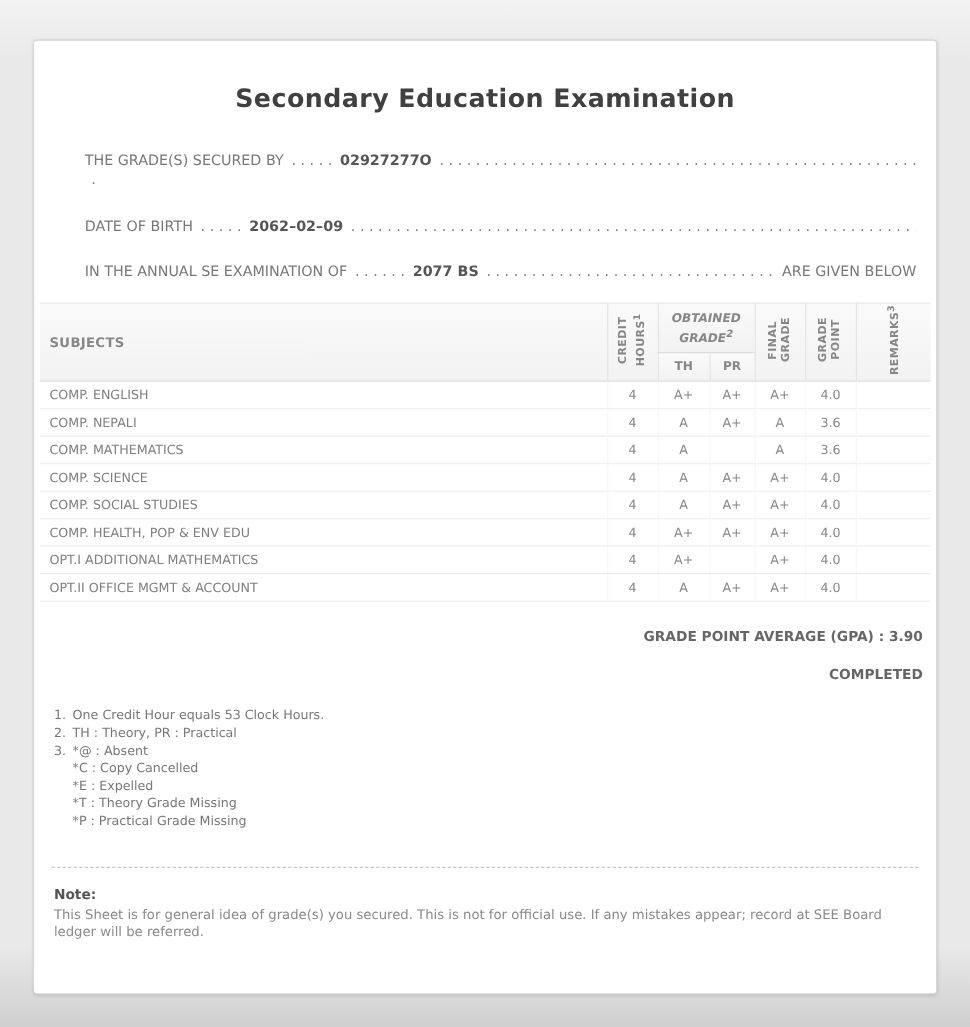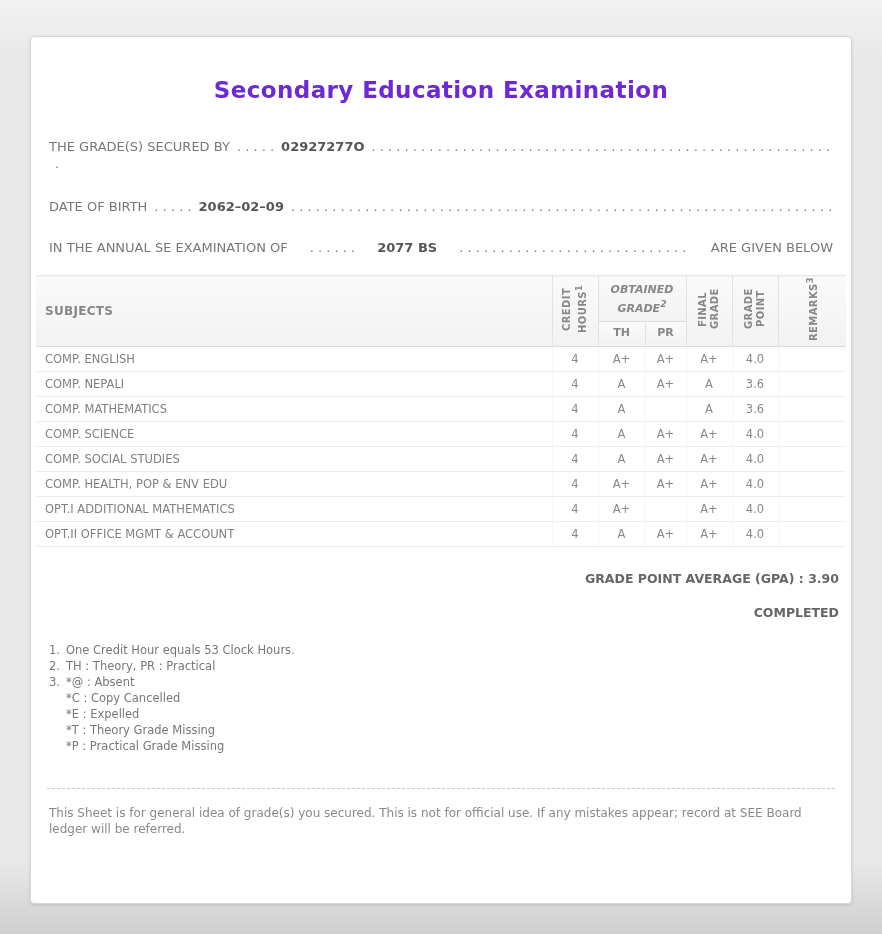"Secondary Education Examination" .title { color: #6d28d9 -> #404040 }
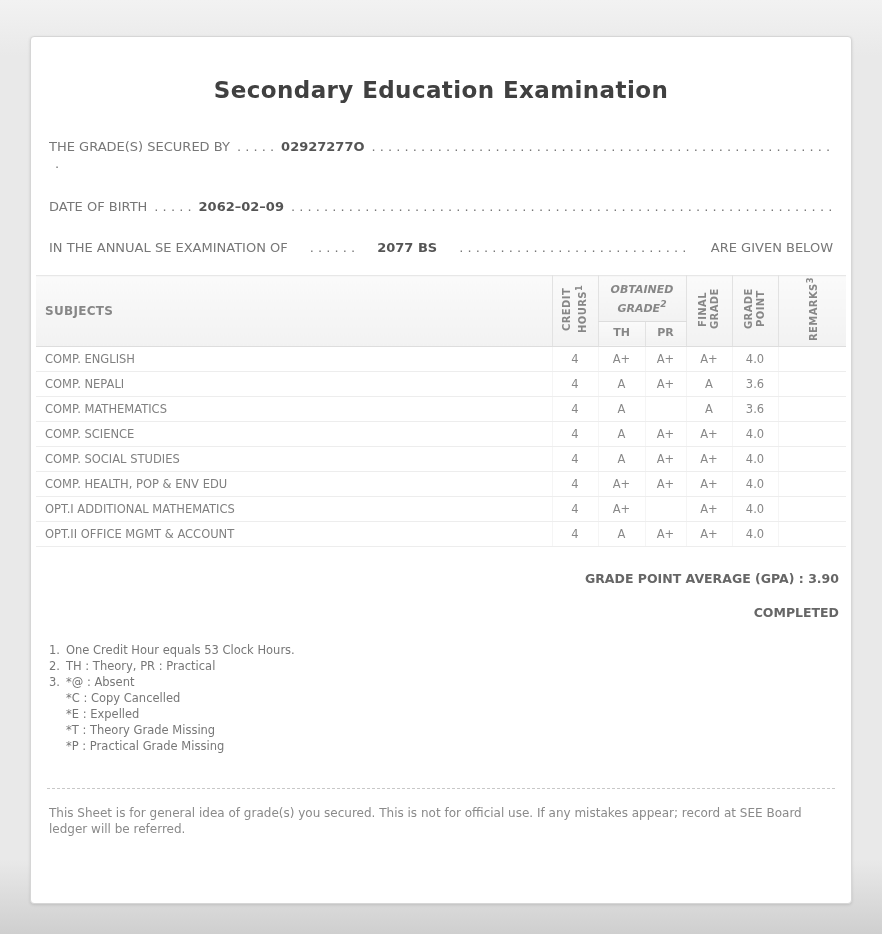"THE GRADE(S) SECURED BY" .info { margin-left: none -> 28px }
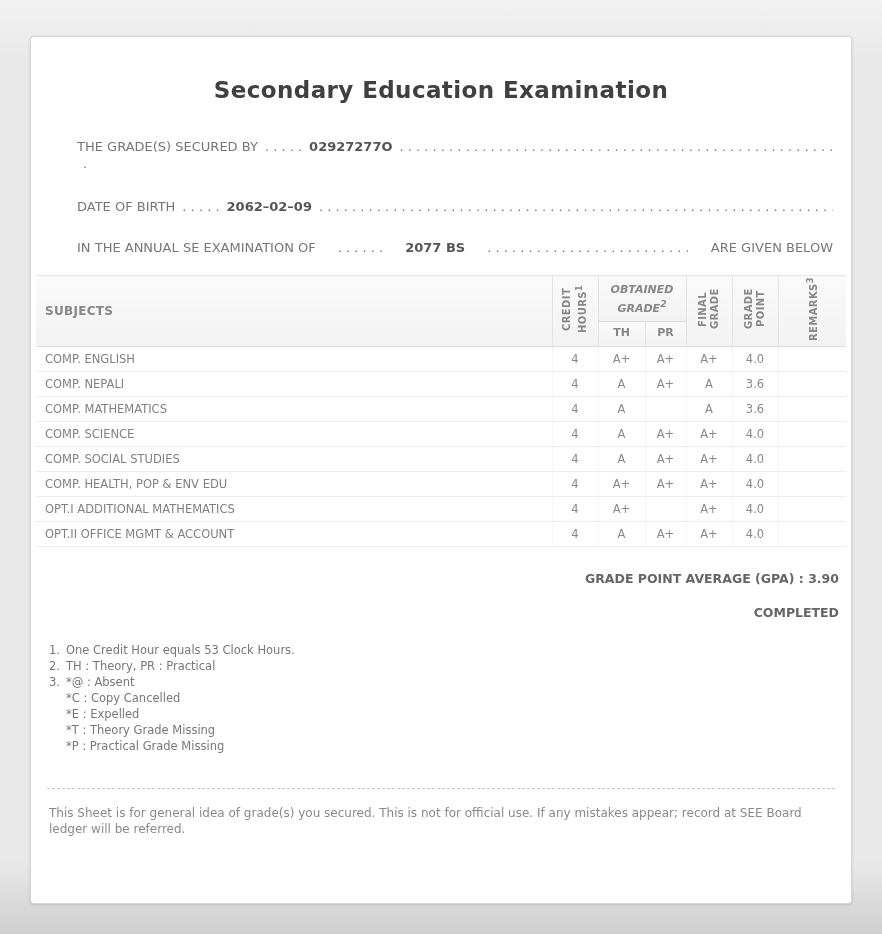"IN THE ANNUAL SE EXAMINATION" .line-exam { gap: 15px -> none }
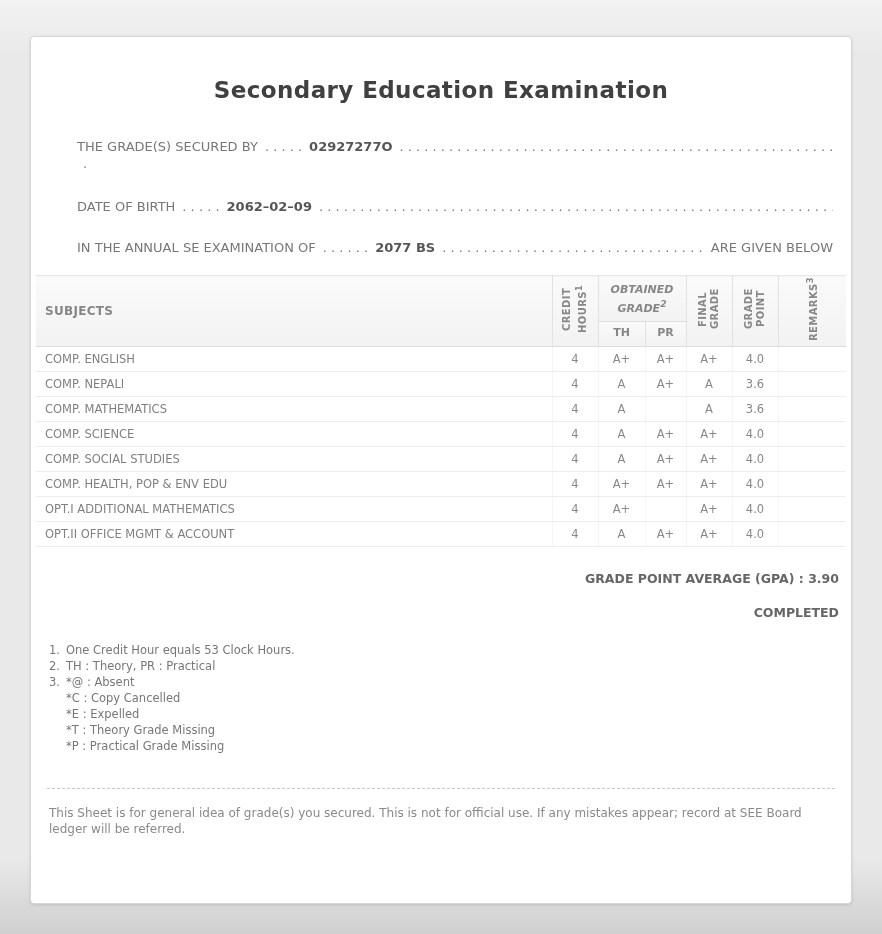"Note:" span.note-label { html: none -> <span>Note:</span> }
